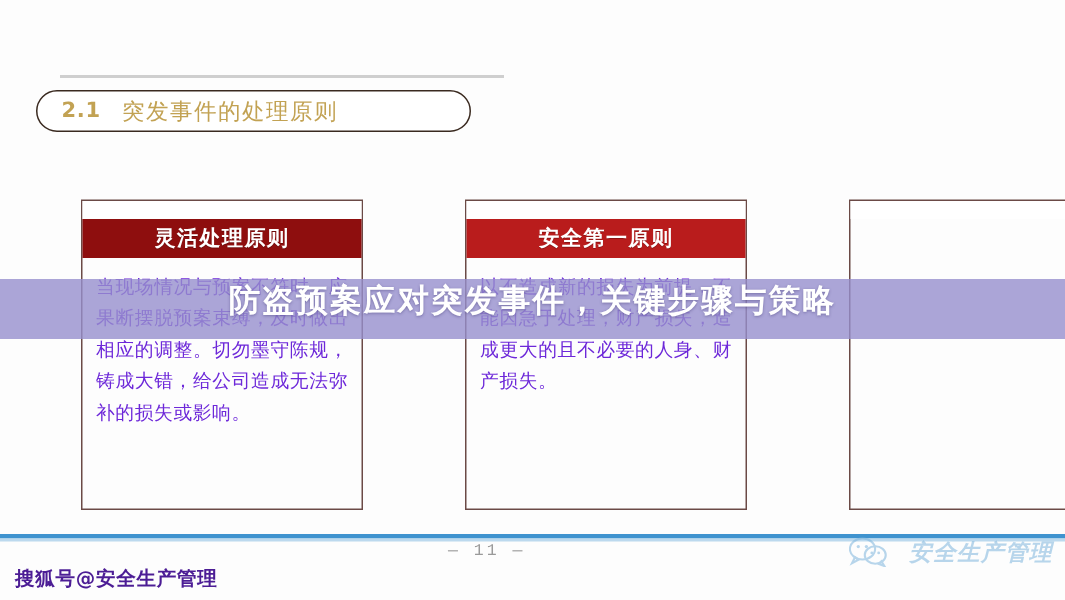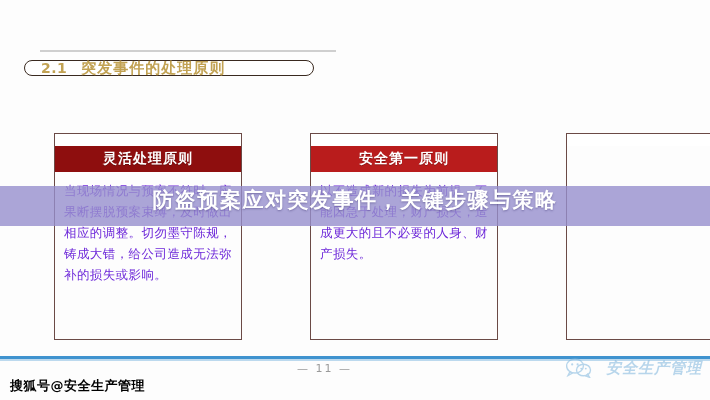"2.1" #section-pill { height: 16px -> 28px }
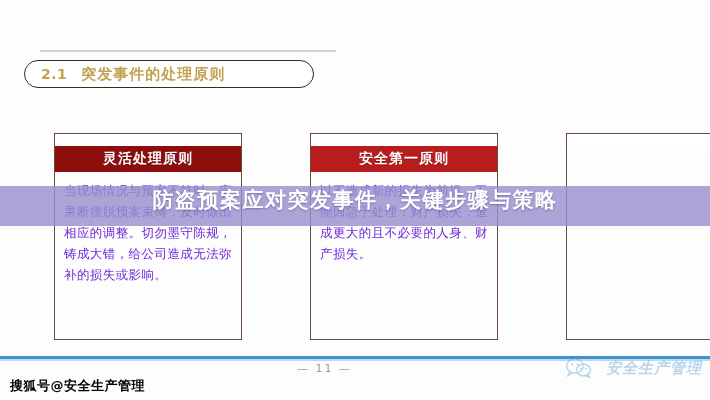"突发事件的处理原则" #section-name { font-weight: bold -> normal }
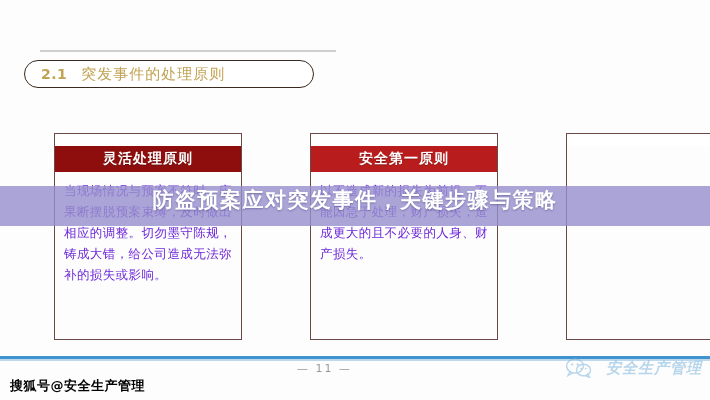"— 11 —" #page-number { font-family: none -> Liberation Mono, monospace }
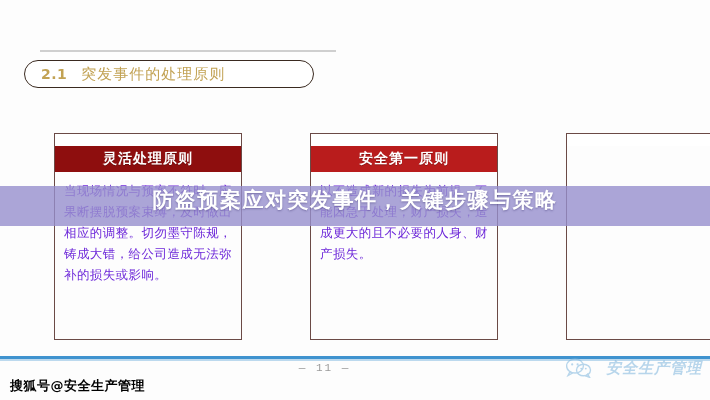"搜狐号@安全生产管理" #sohu-credit { color: #000000 -> #4c1d95 }
